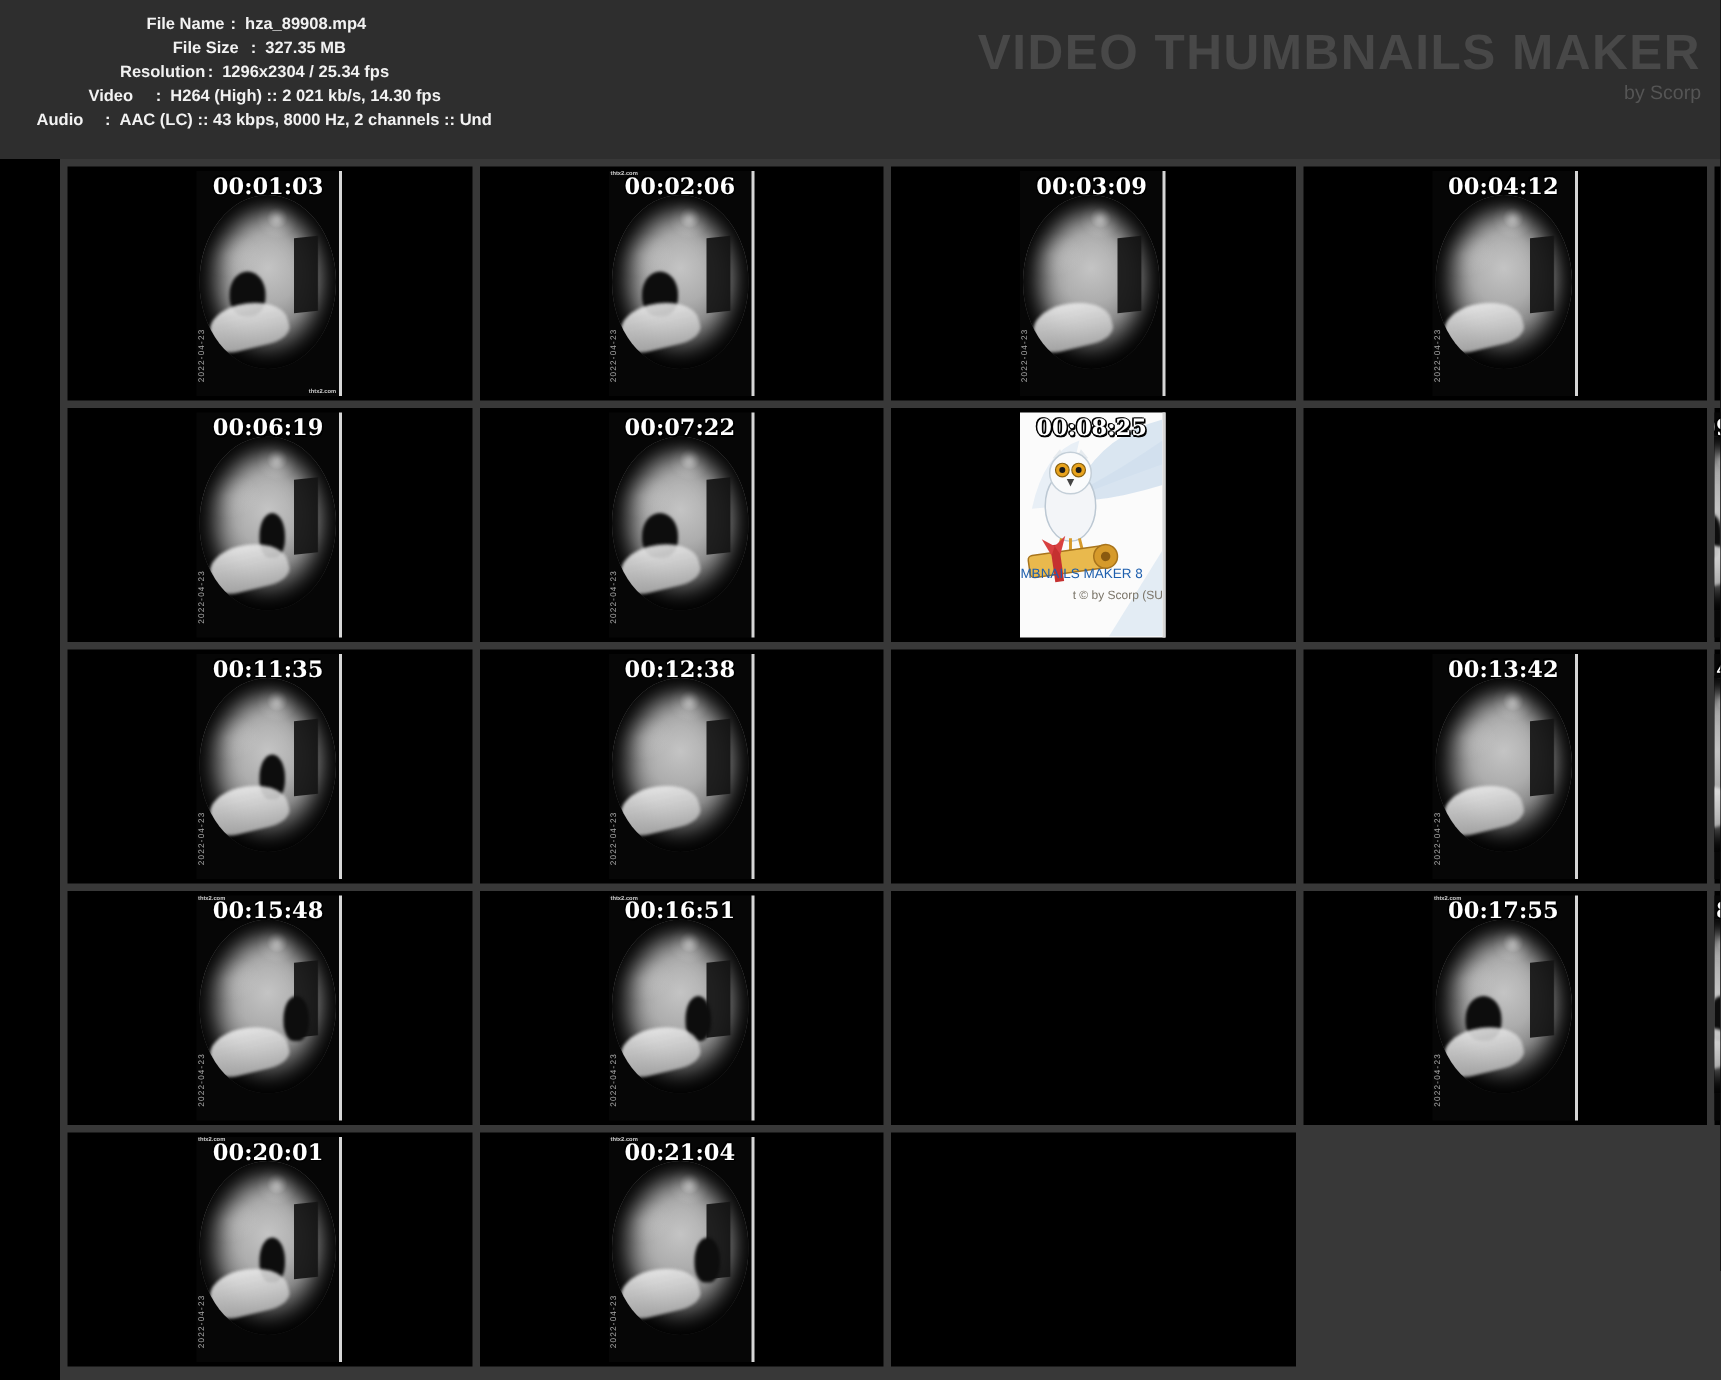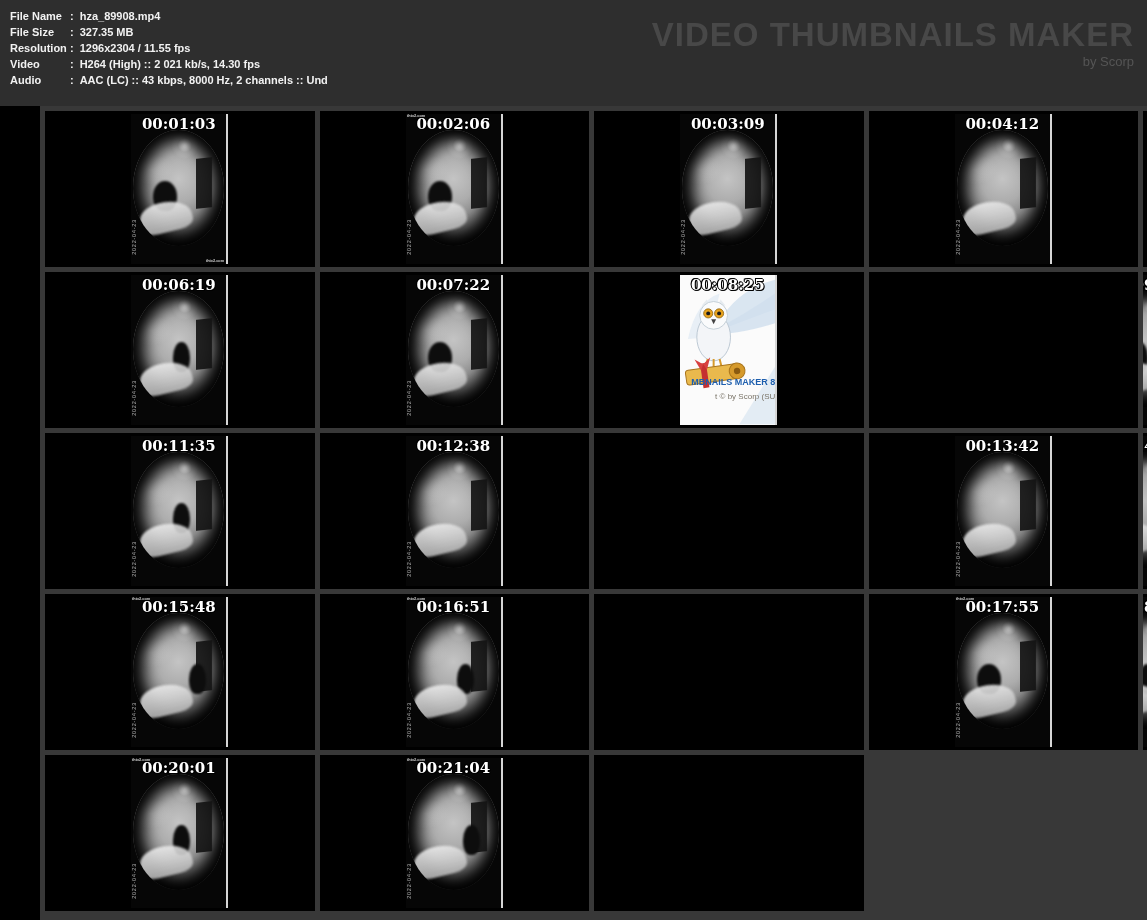"File Name : hza_89908.mp4" .meta-row { text-align: none -> center }
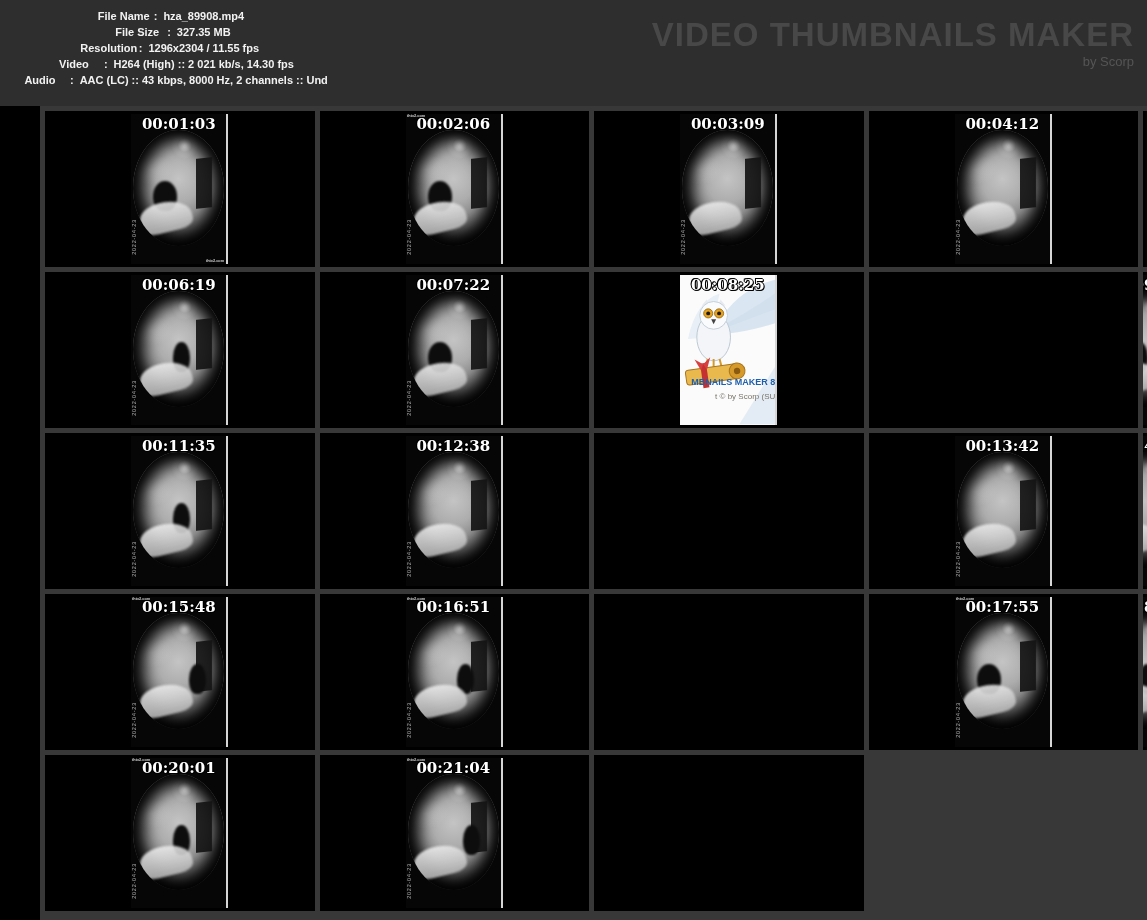"1296x2304 / 11.55 fps" span.val { text: 11.55 -> 25.34 }
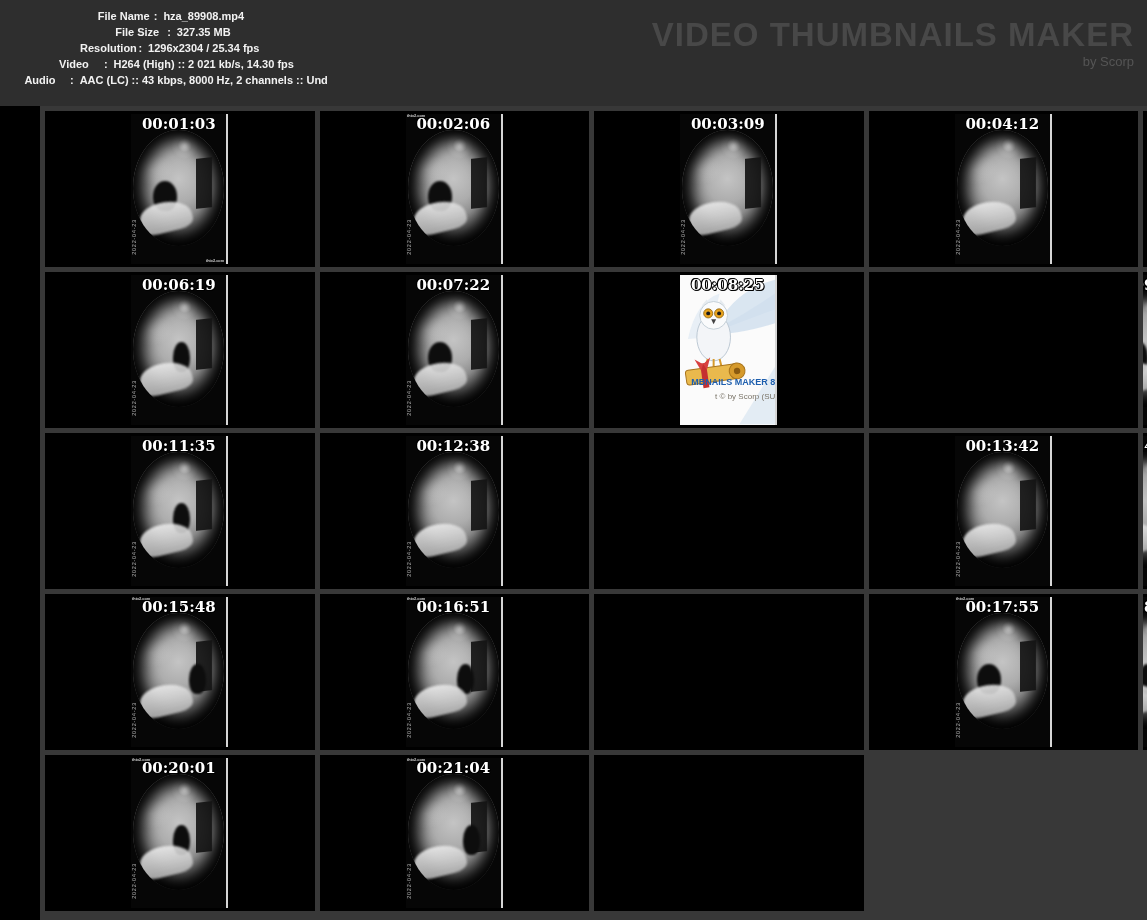"MBNAILS MAKER 8" .logo-text { font-weight: bold -> normal; text-align: right -> left }
